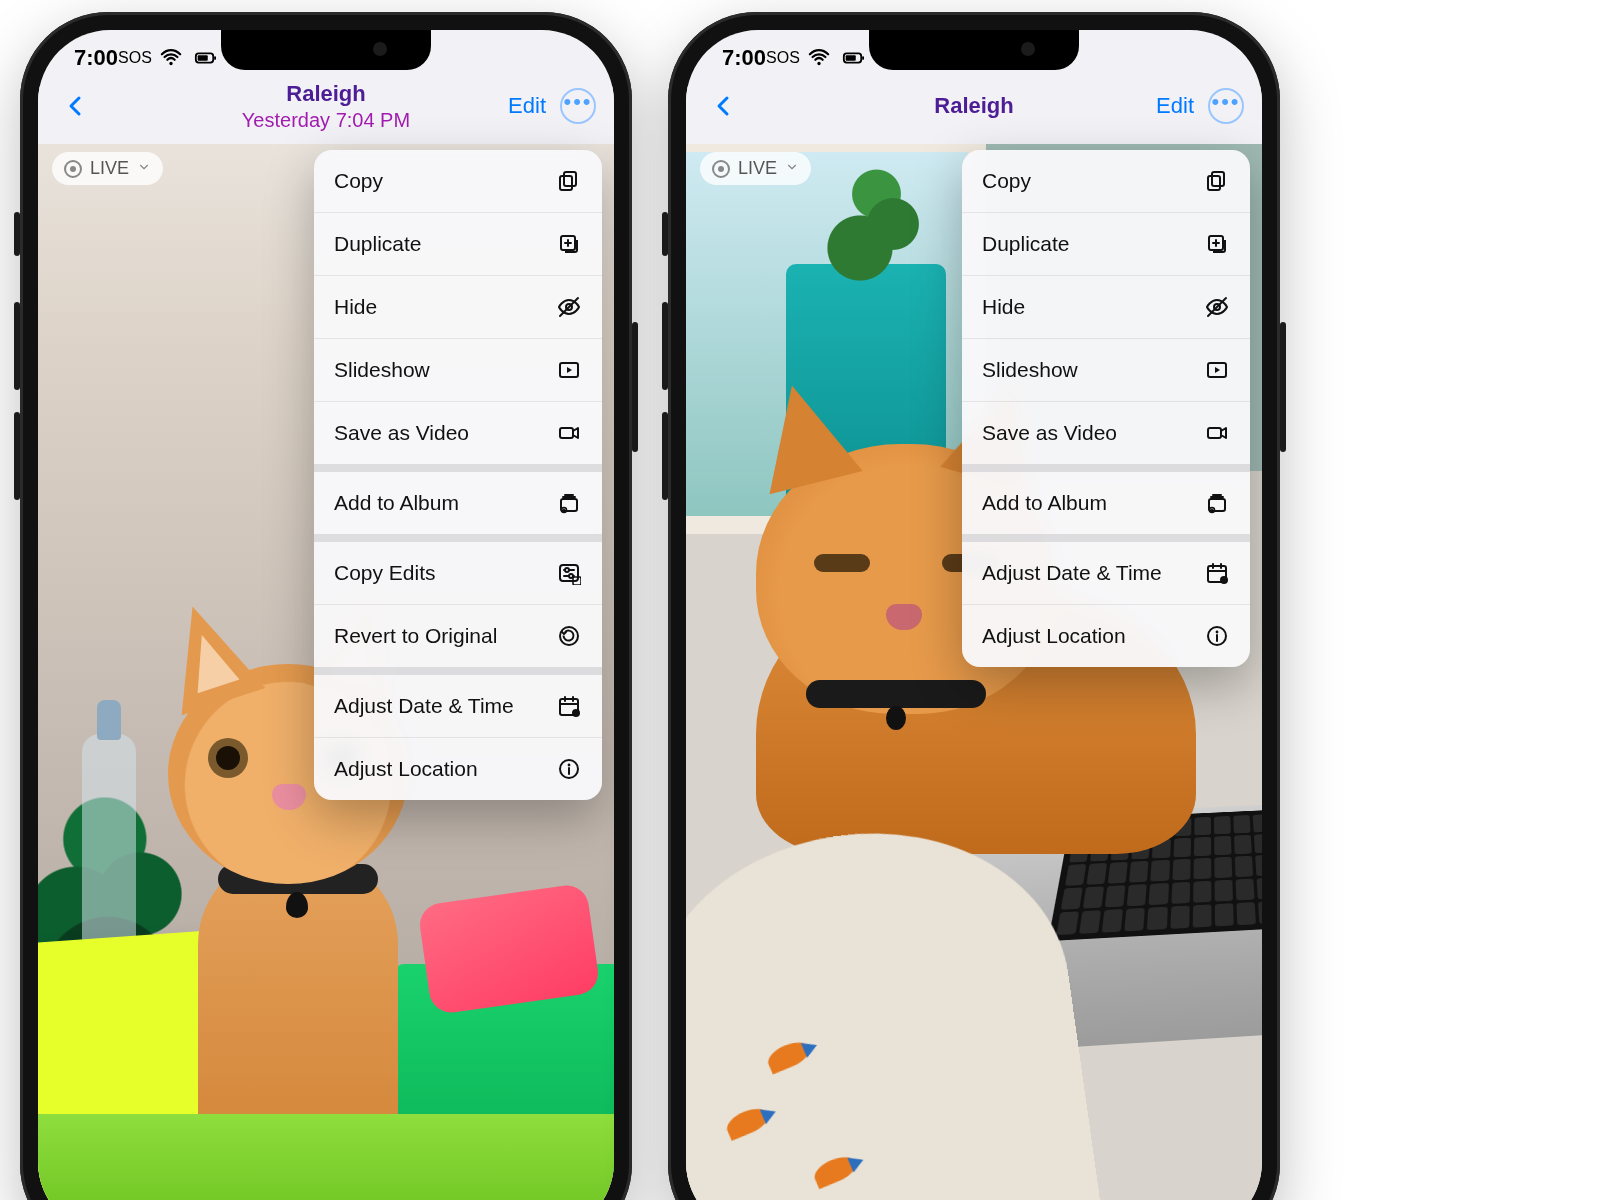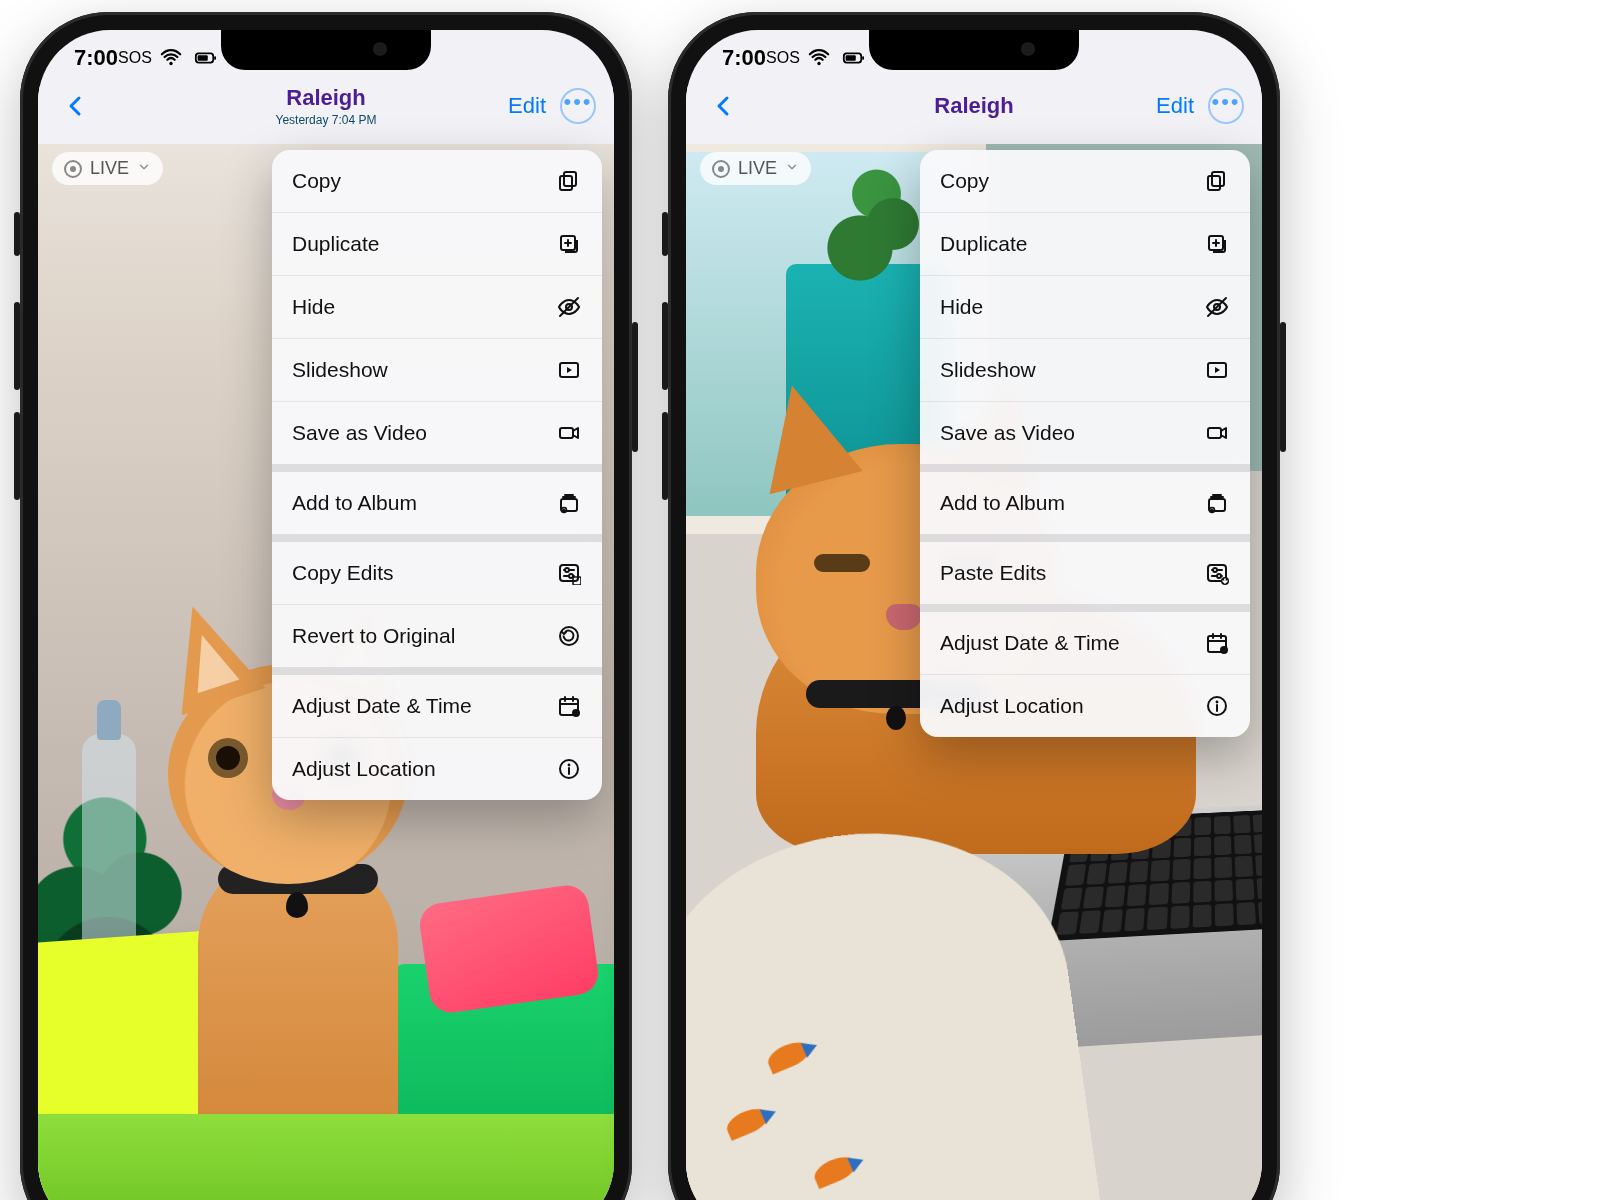"Yesterday 7:04 PM" .navbar .titleblock .when { color: #0c4a6e -> #a21caf; font-size: 12px -> 20px }
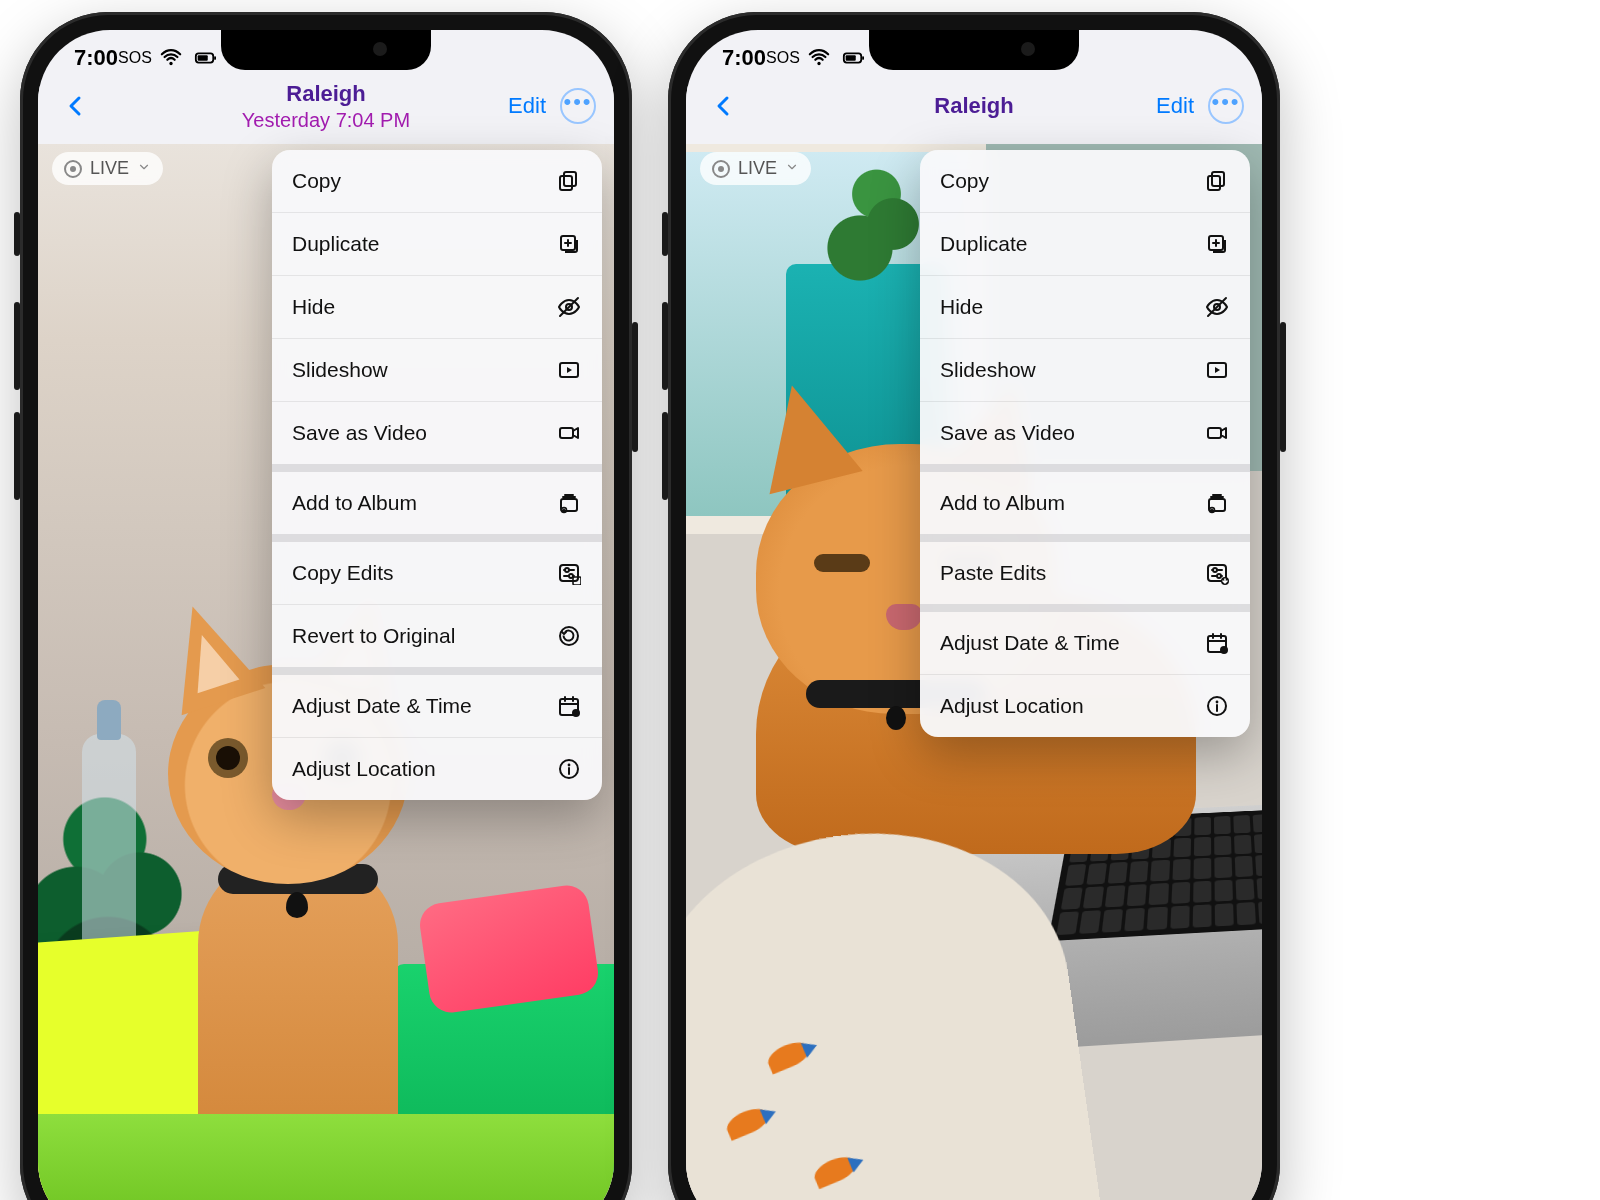"Copy" .menu { width: 330px -> 288px }
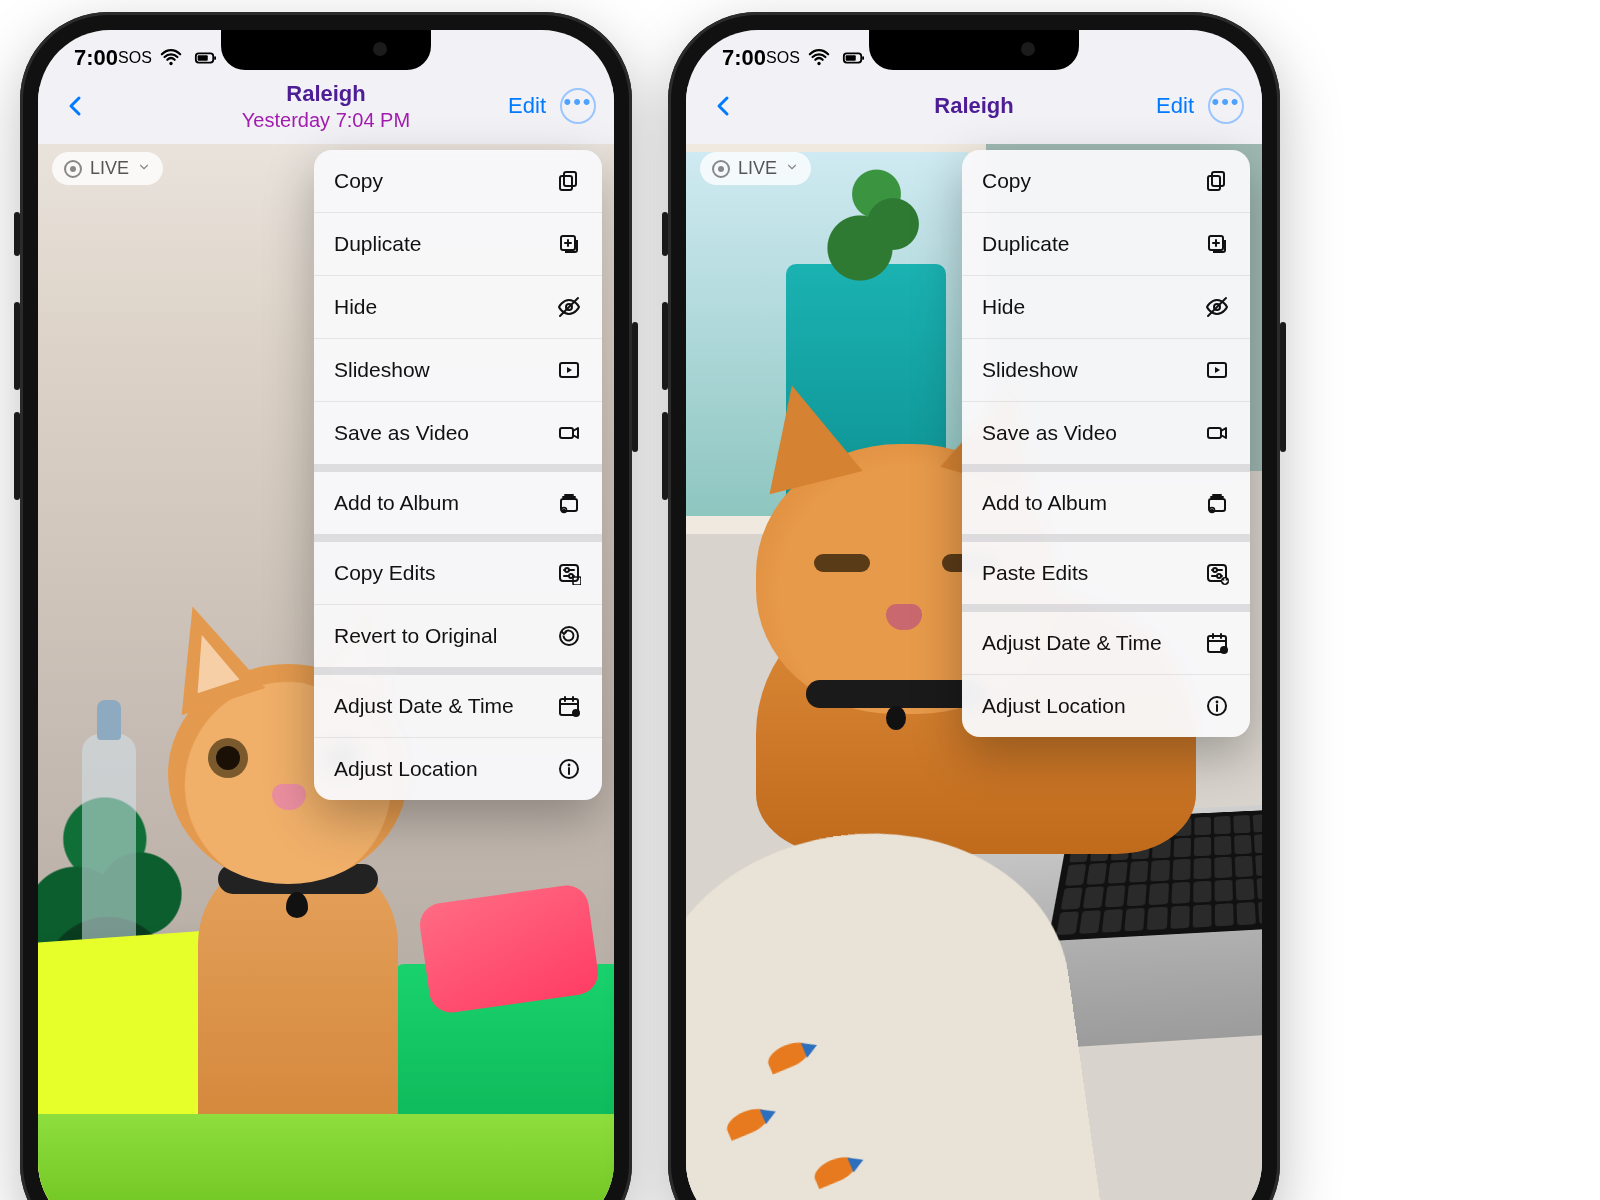"Paste Edits" div.group { html: <div> <div> <span>Paste Edits</span> <span> <svg> <use></use> </svg> </span> </div> </div> -> none }
